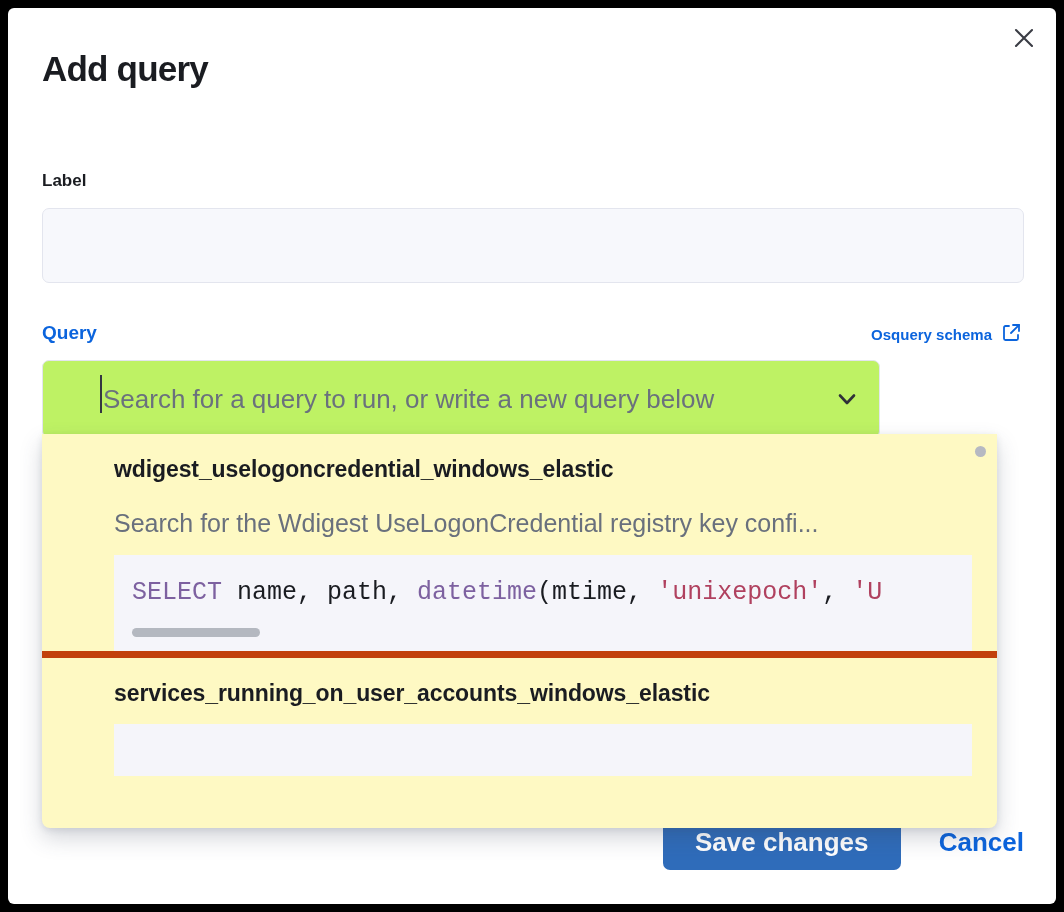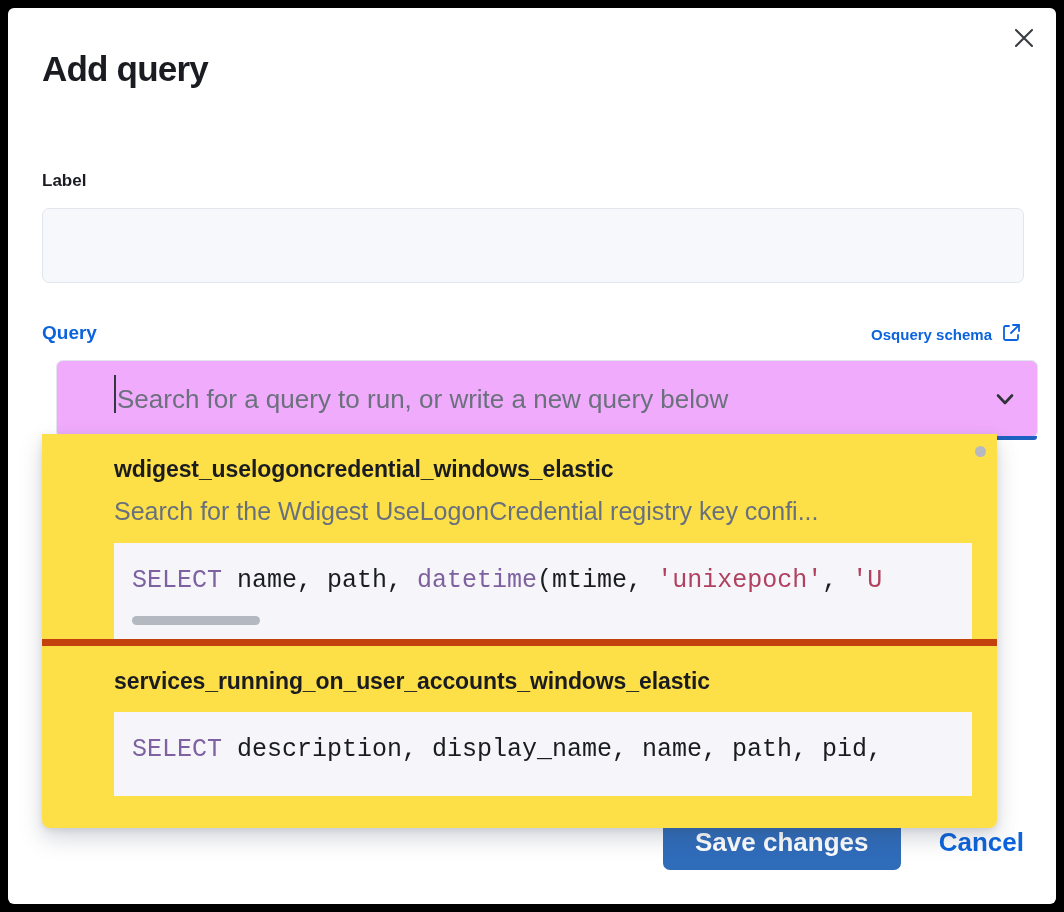"Search for a query to" #query-combobox { background: #f0abfc -> #bef264; left: 48px -> 34px; width: 982px -> 838px }
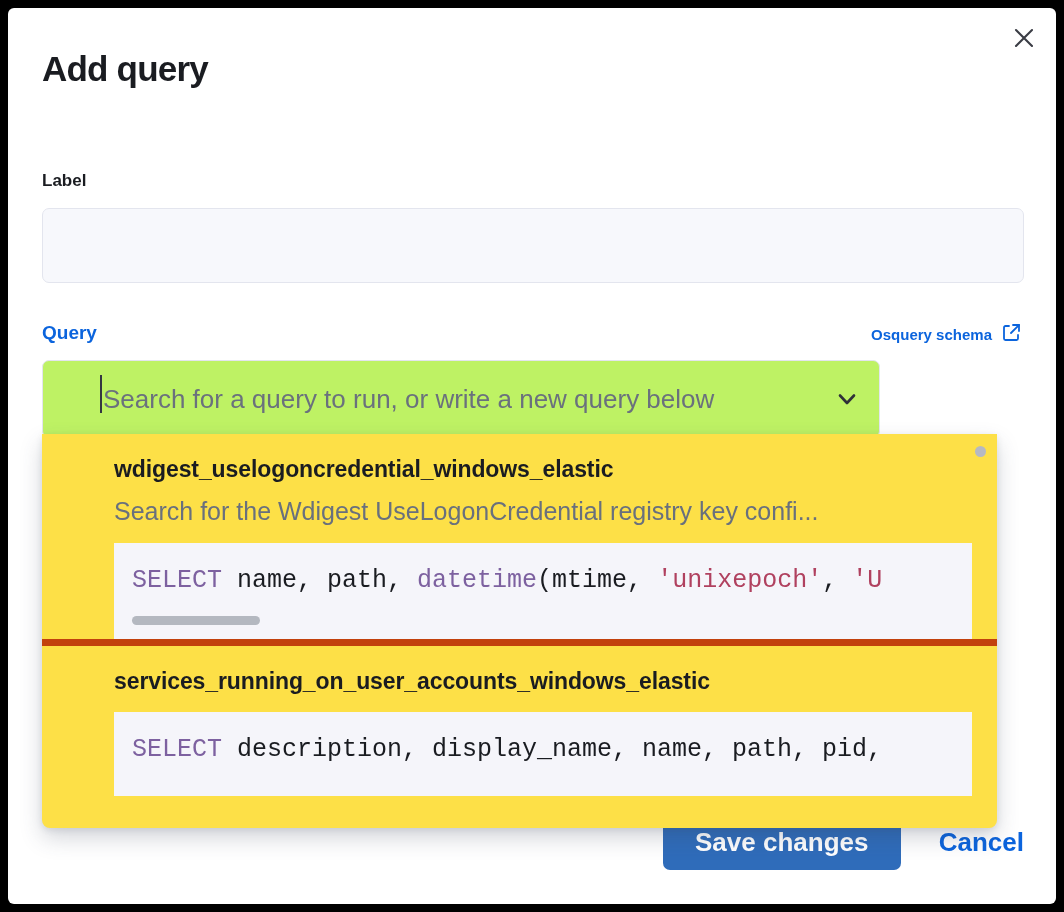"wdigest_uselogoncredential_windows_elast" #query-dropdown { background: #fde047 -> #fef9c3 }
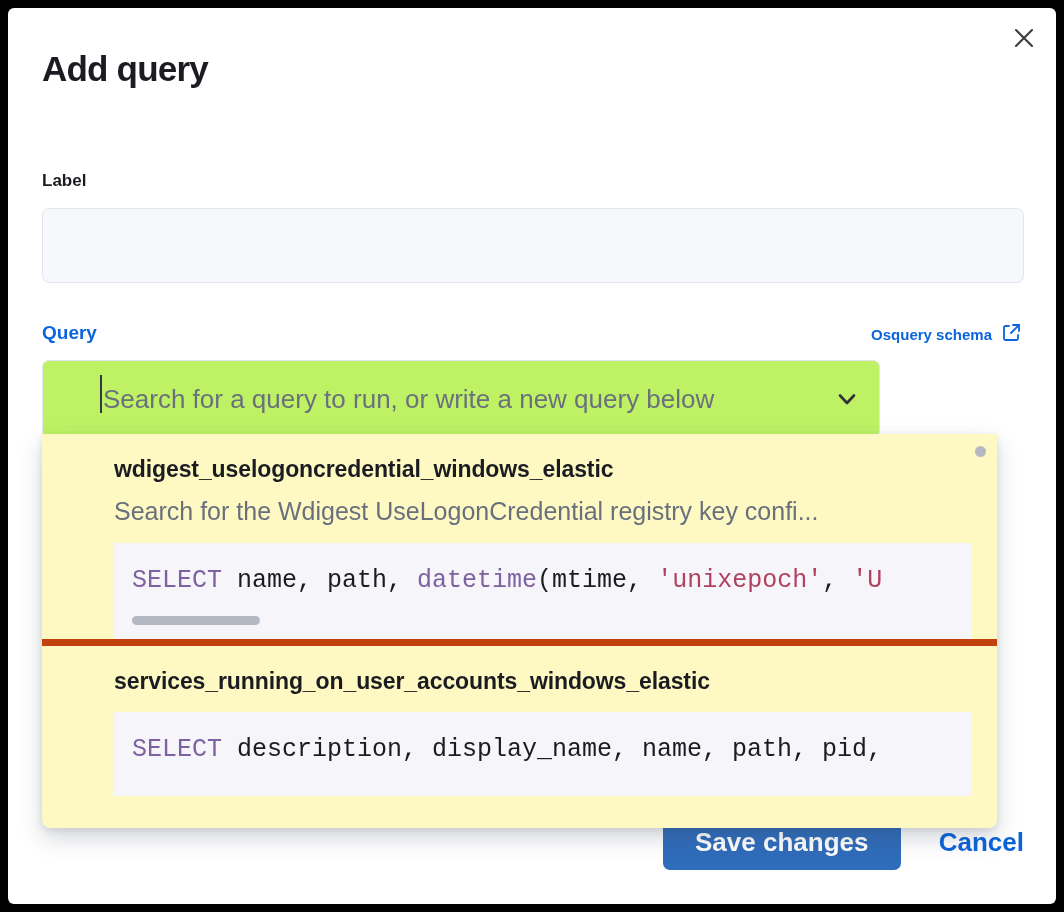"Search for the Wdigest" .option-desc { margin-top: 14px -> 26px }
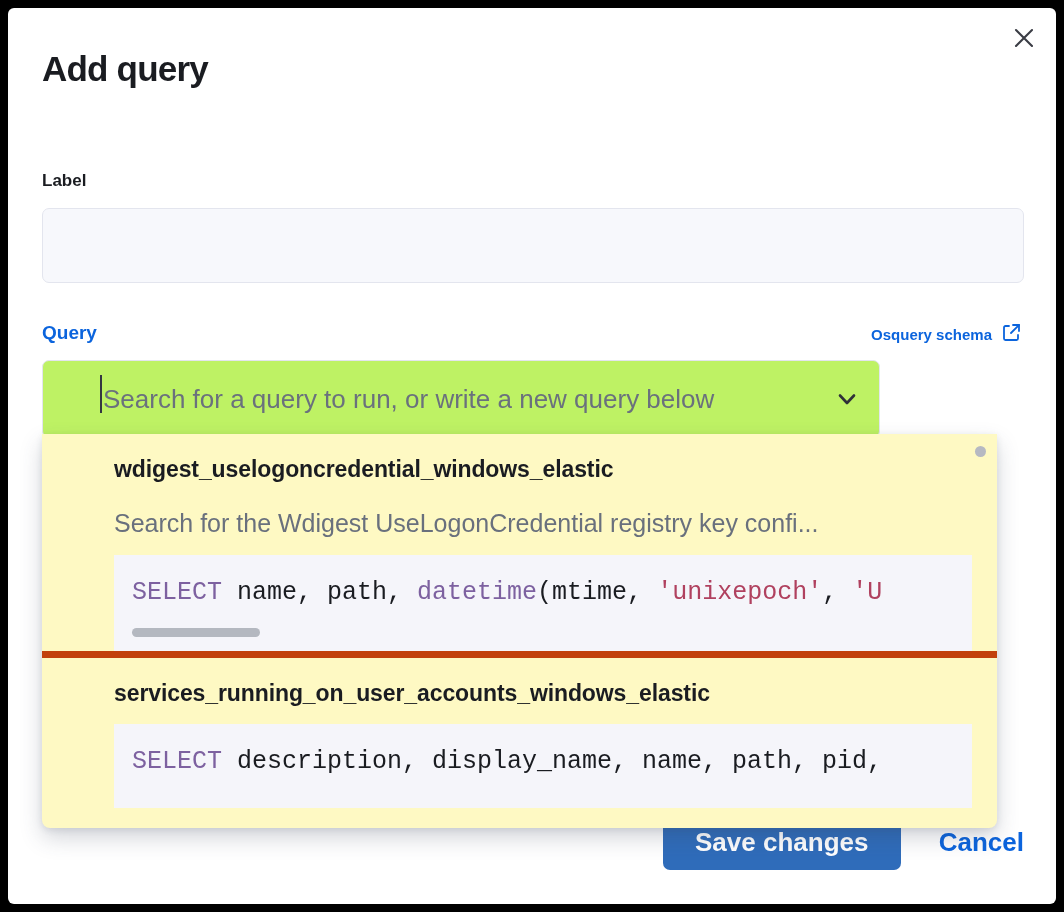"SELECT description, display_name, name," div.option-code-text { html: <div><span>SELECT</span><span> description, display_name, name, path, pid,</span></div> -> none }
